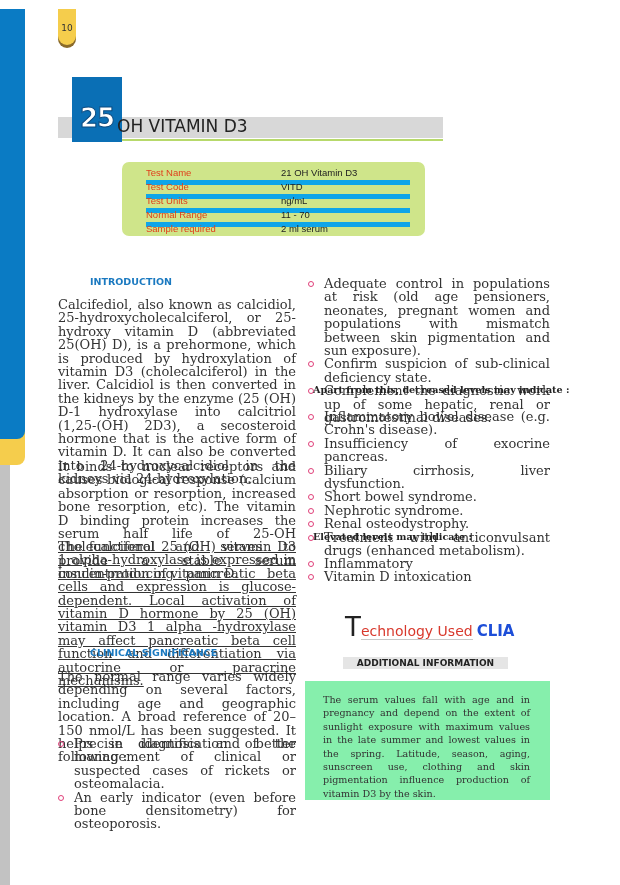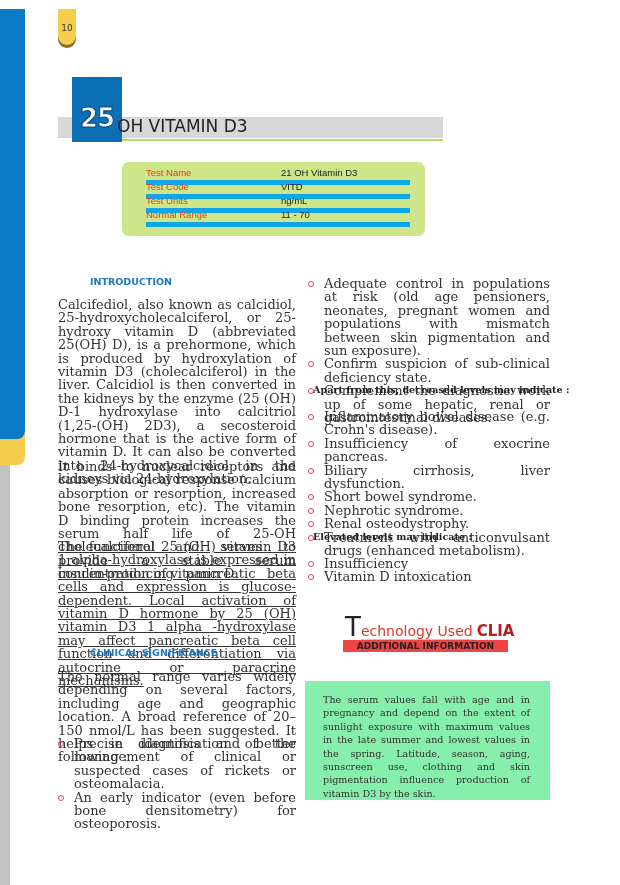"Sample required" div.info-row { html: none -> <div> <span>Sample required</span> <span>2 ml serum</span> </div> }
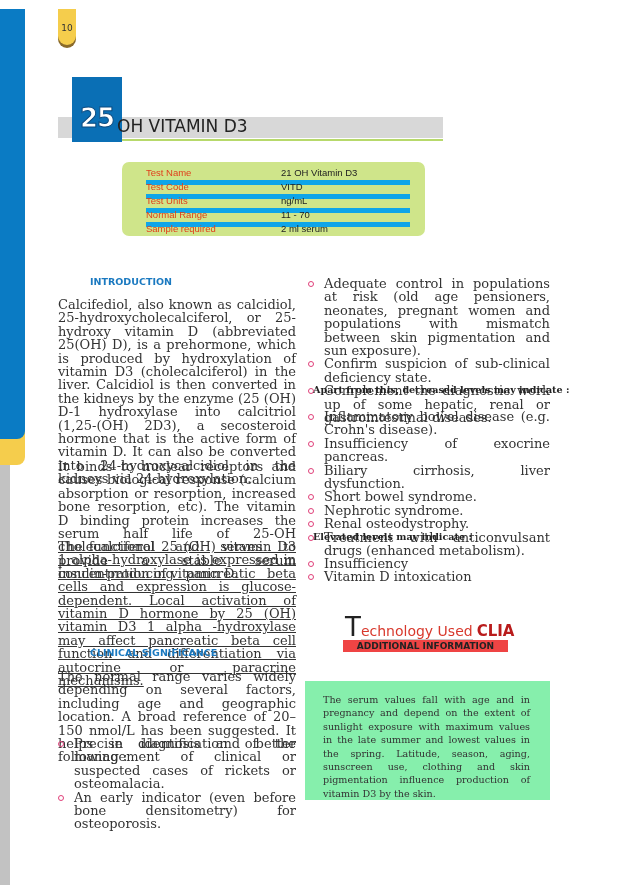"Insufficiency" span { text: Insufficiency -> Inflammatory }
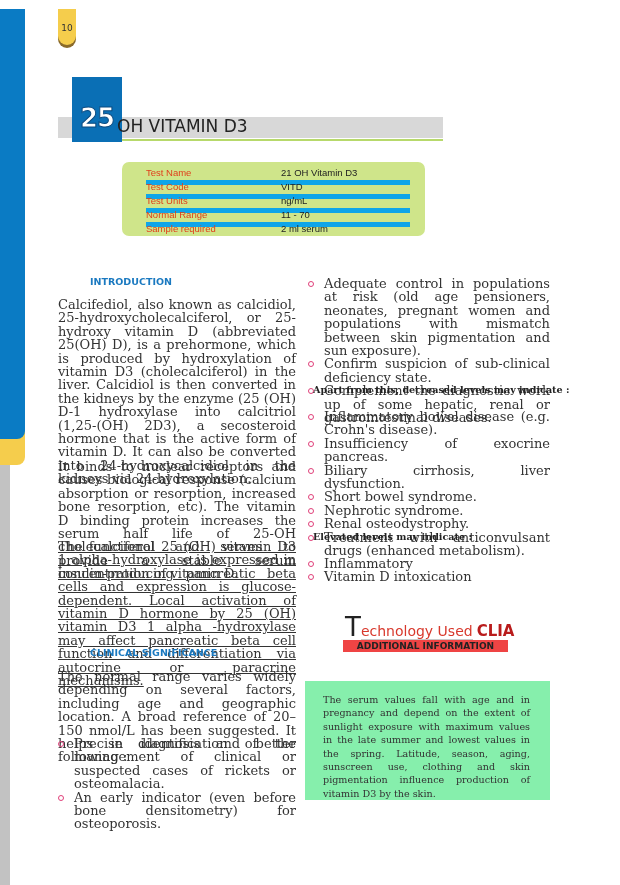"CLIA" .tech .val { color: #b91c1c -> #1d4ed8 }
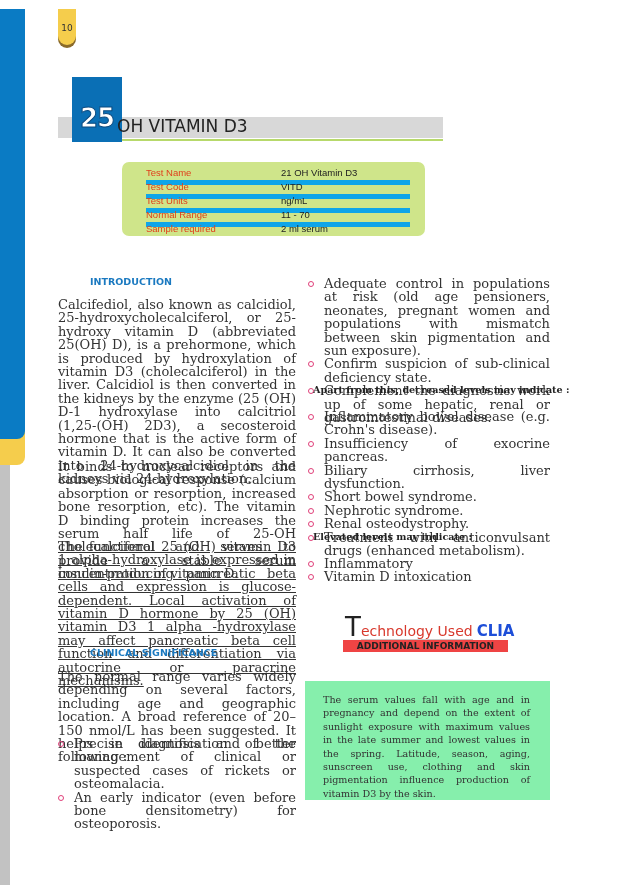"ADDITIONAL INFORMATION" .addl-title { background: #ef4444 -> #e5e5e5; top: 640px -> 657px }
